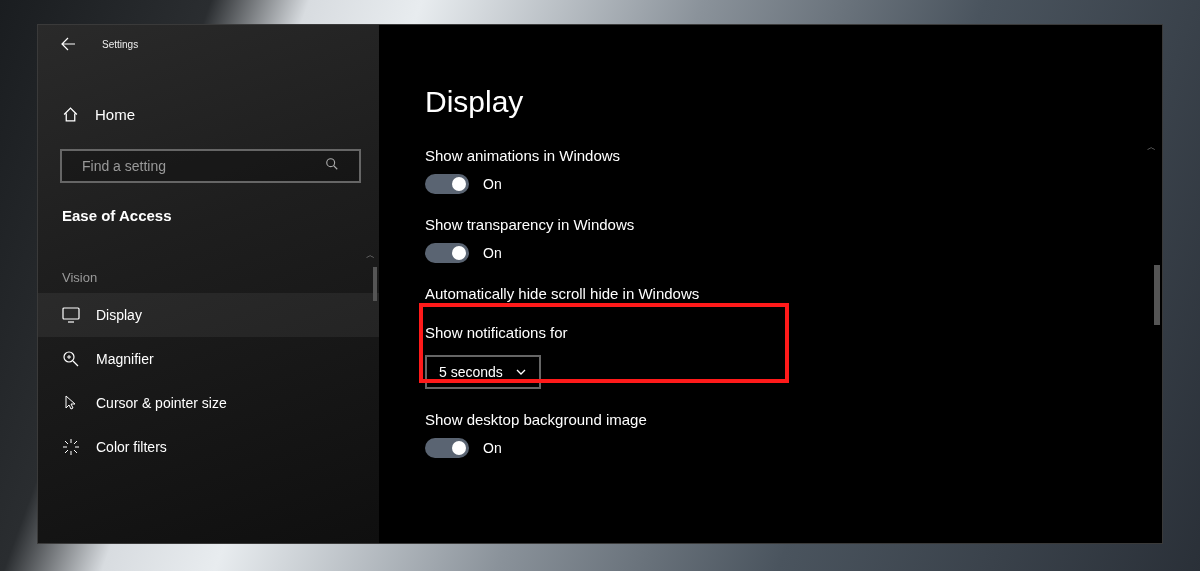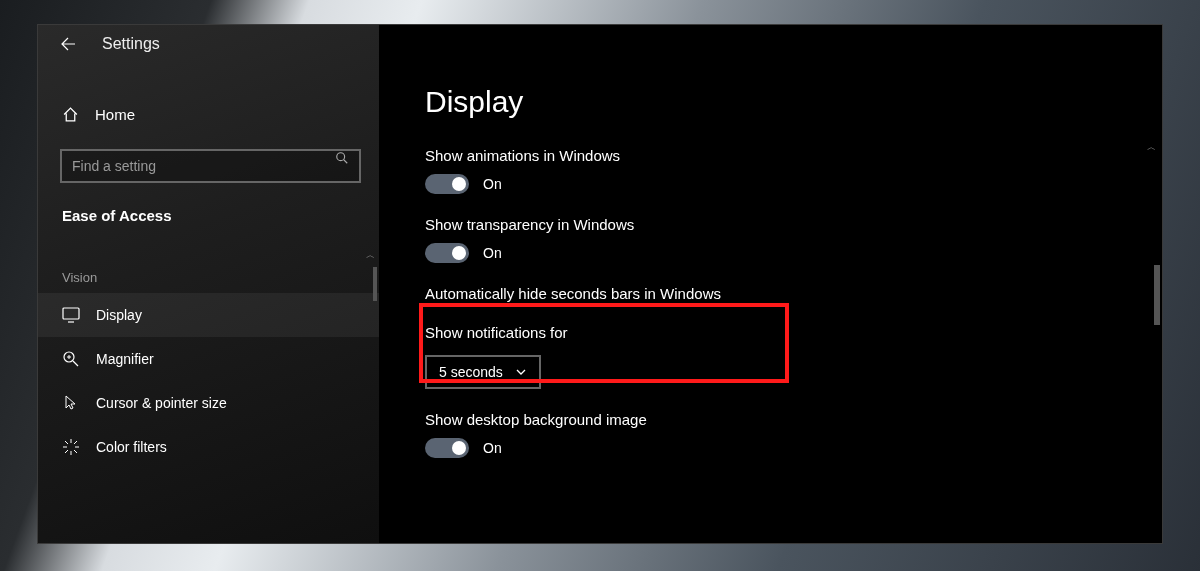"Settings" .win-title { font-size: 16px -> 10px }
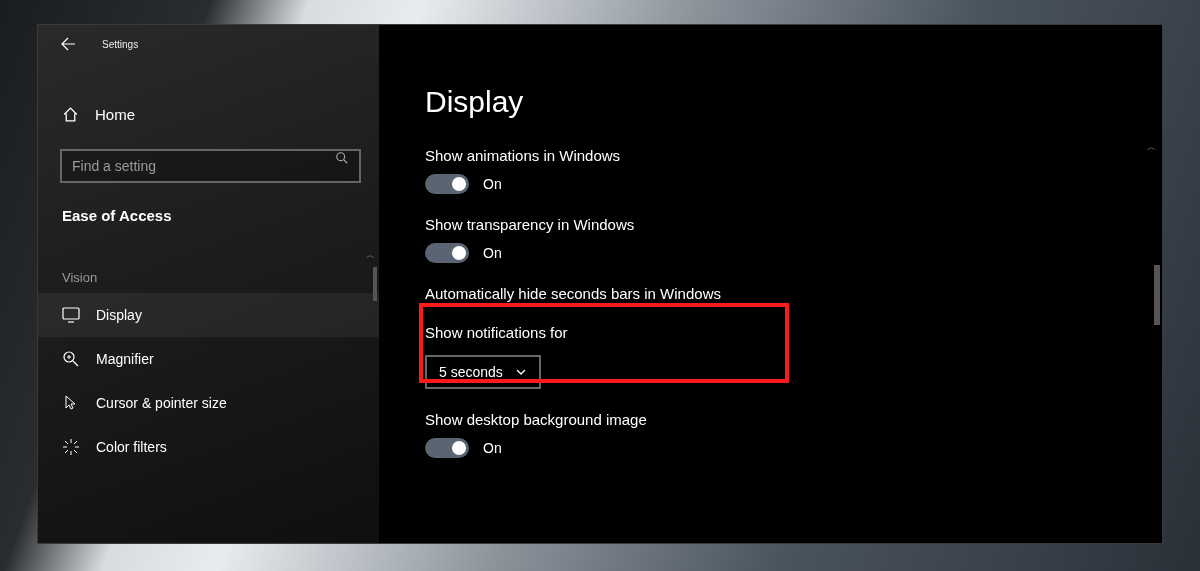"Find a setting" .search-box { align-items: none -> center; padding: 0 10px -> 0 20px }
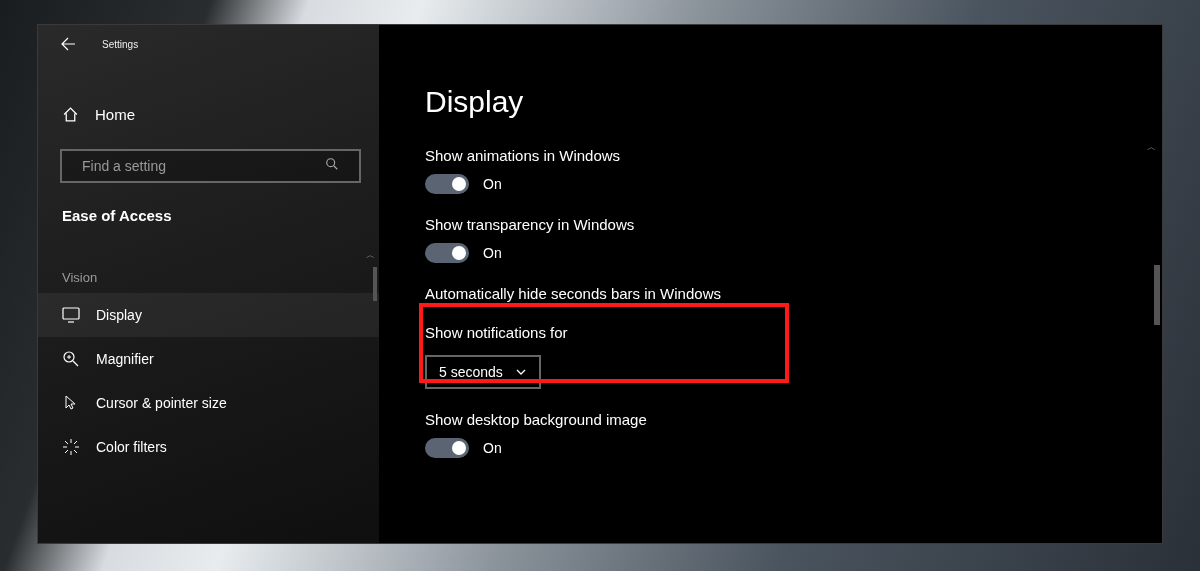"Automatically hide seconds bars in" div.setting-label { text: seconds bars -> scroll hide }
